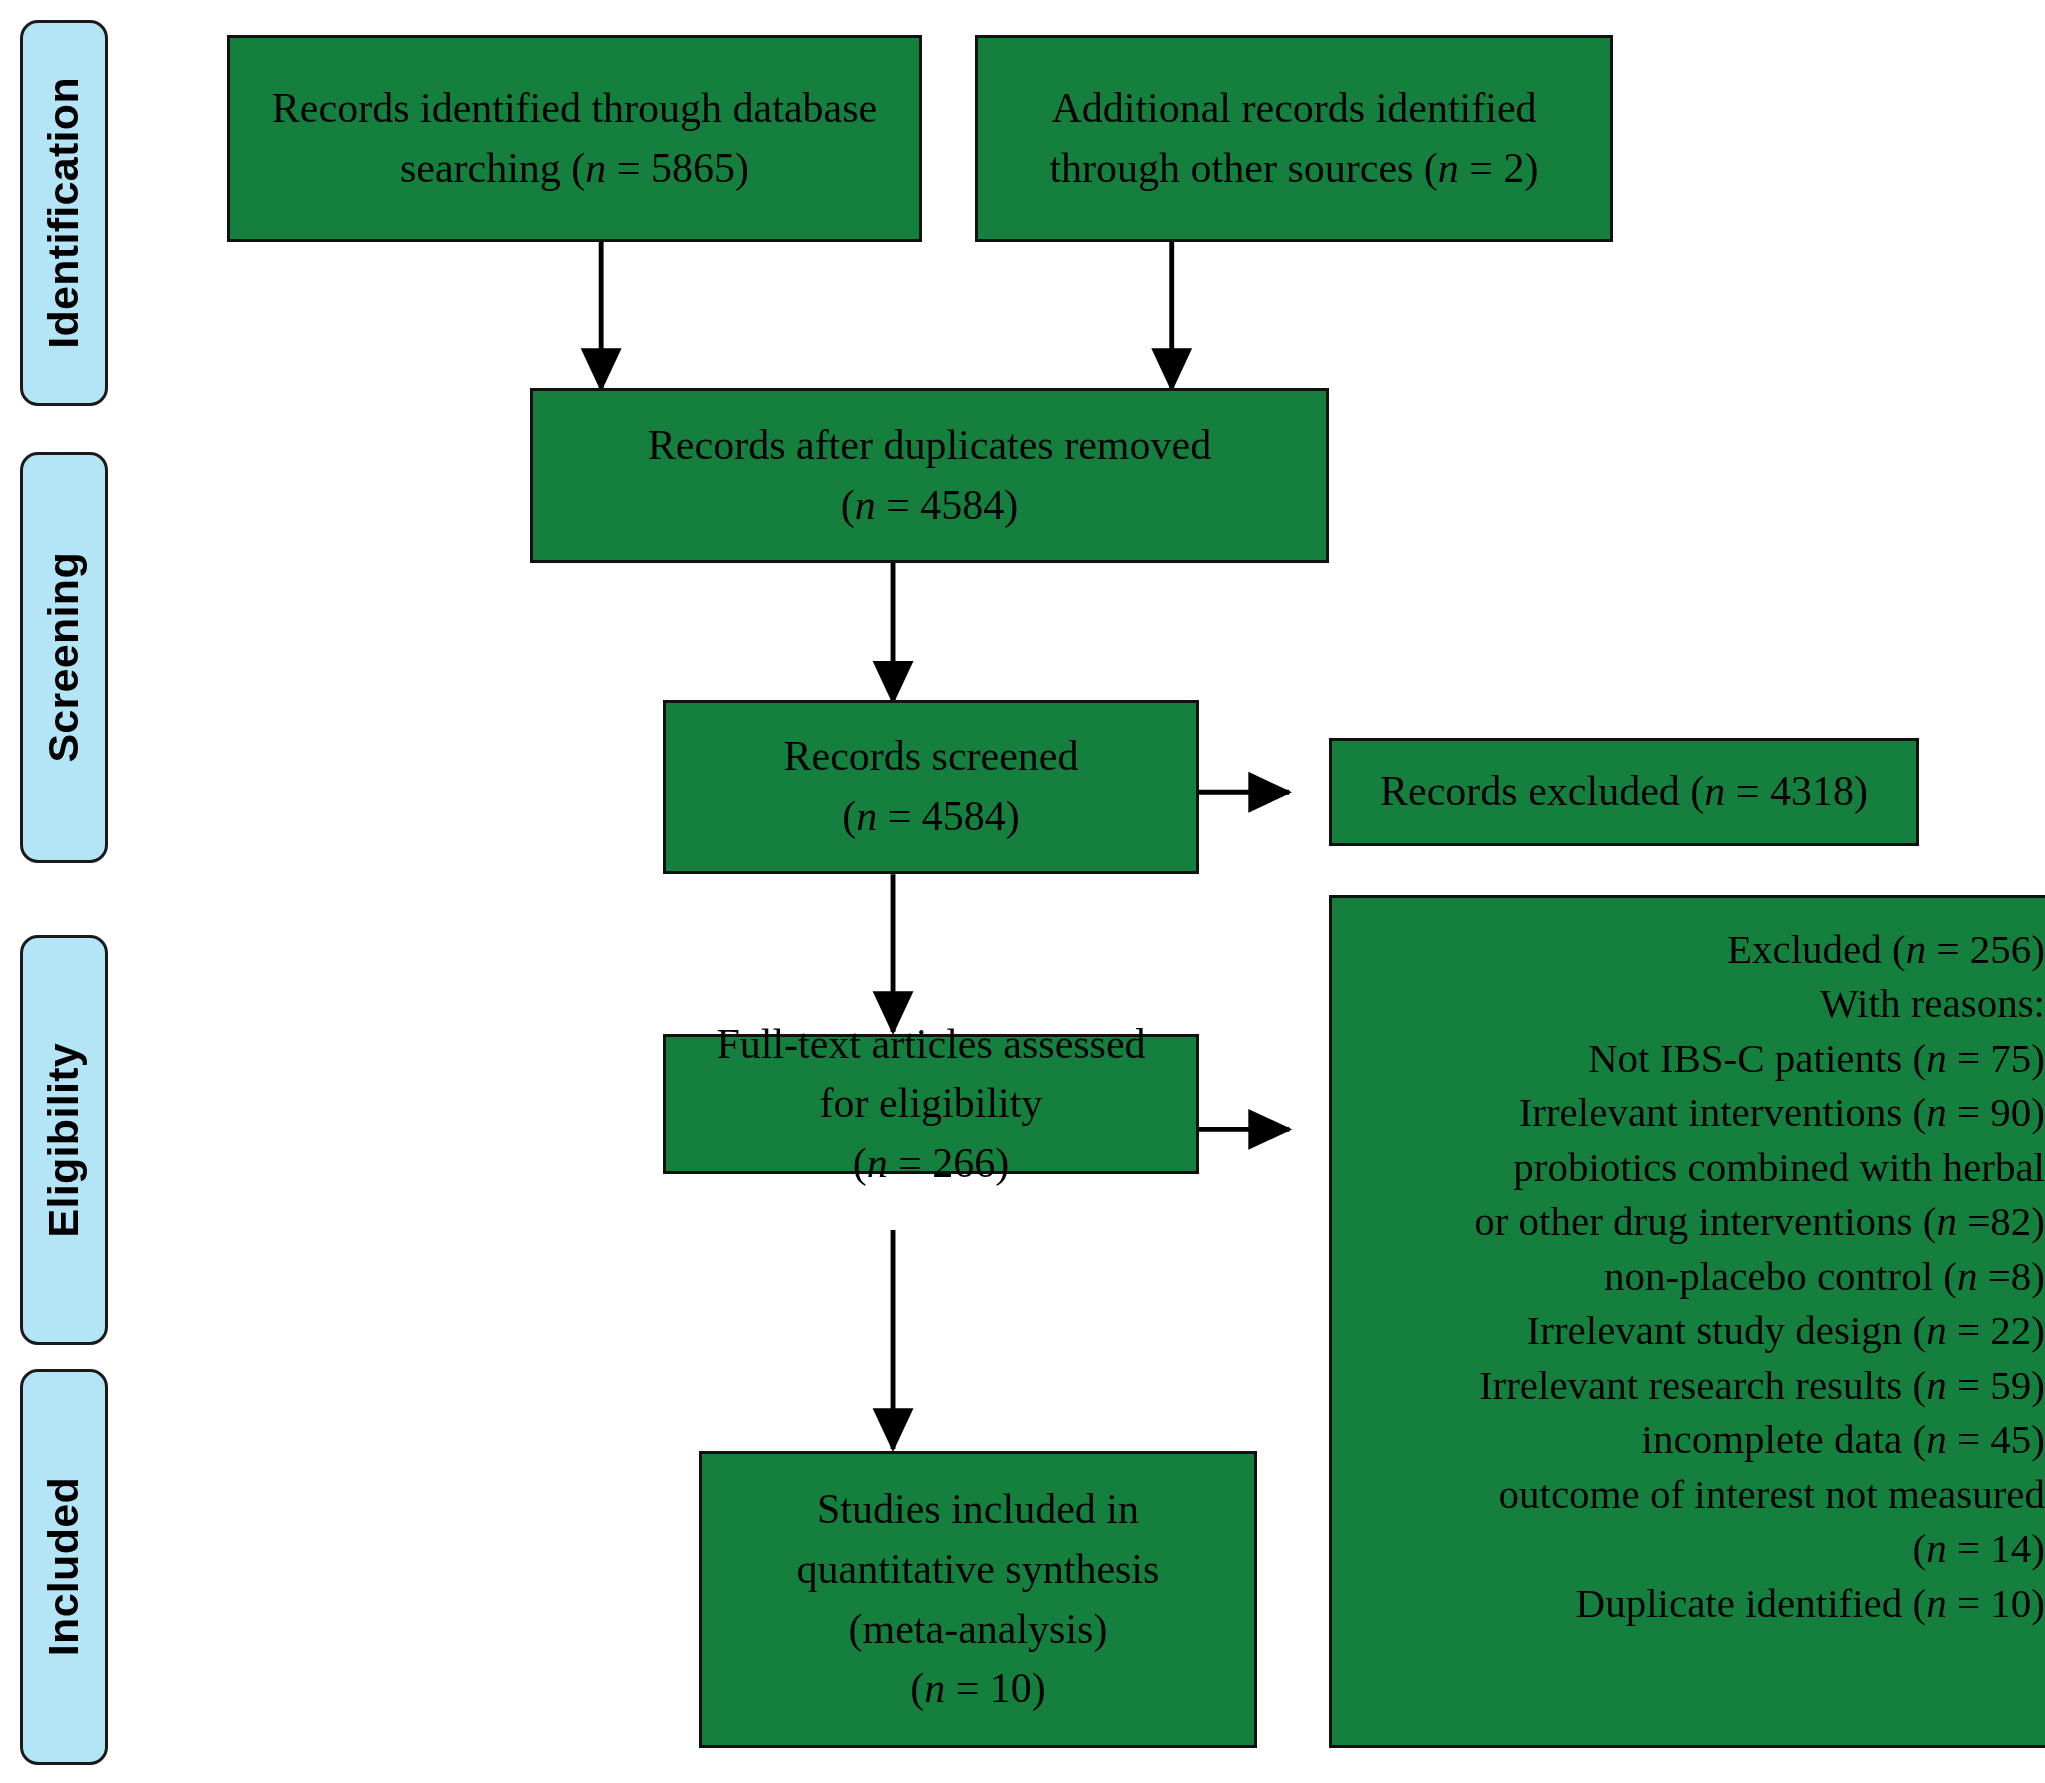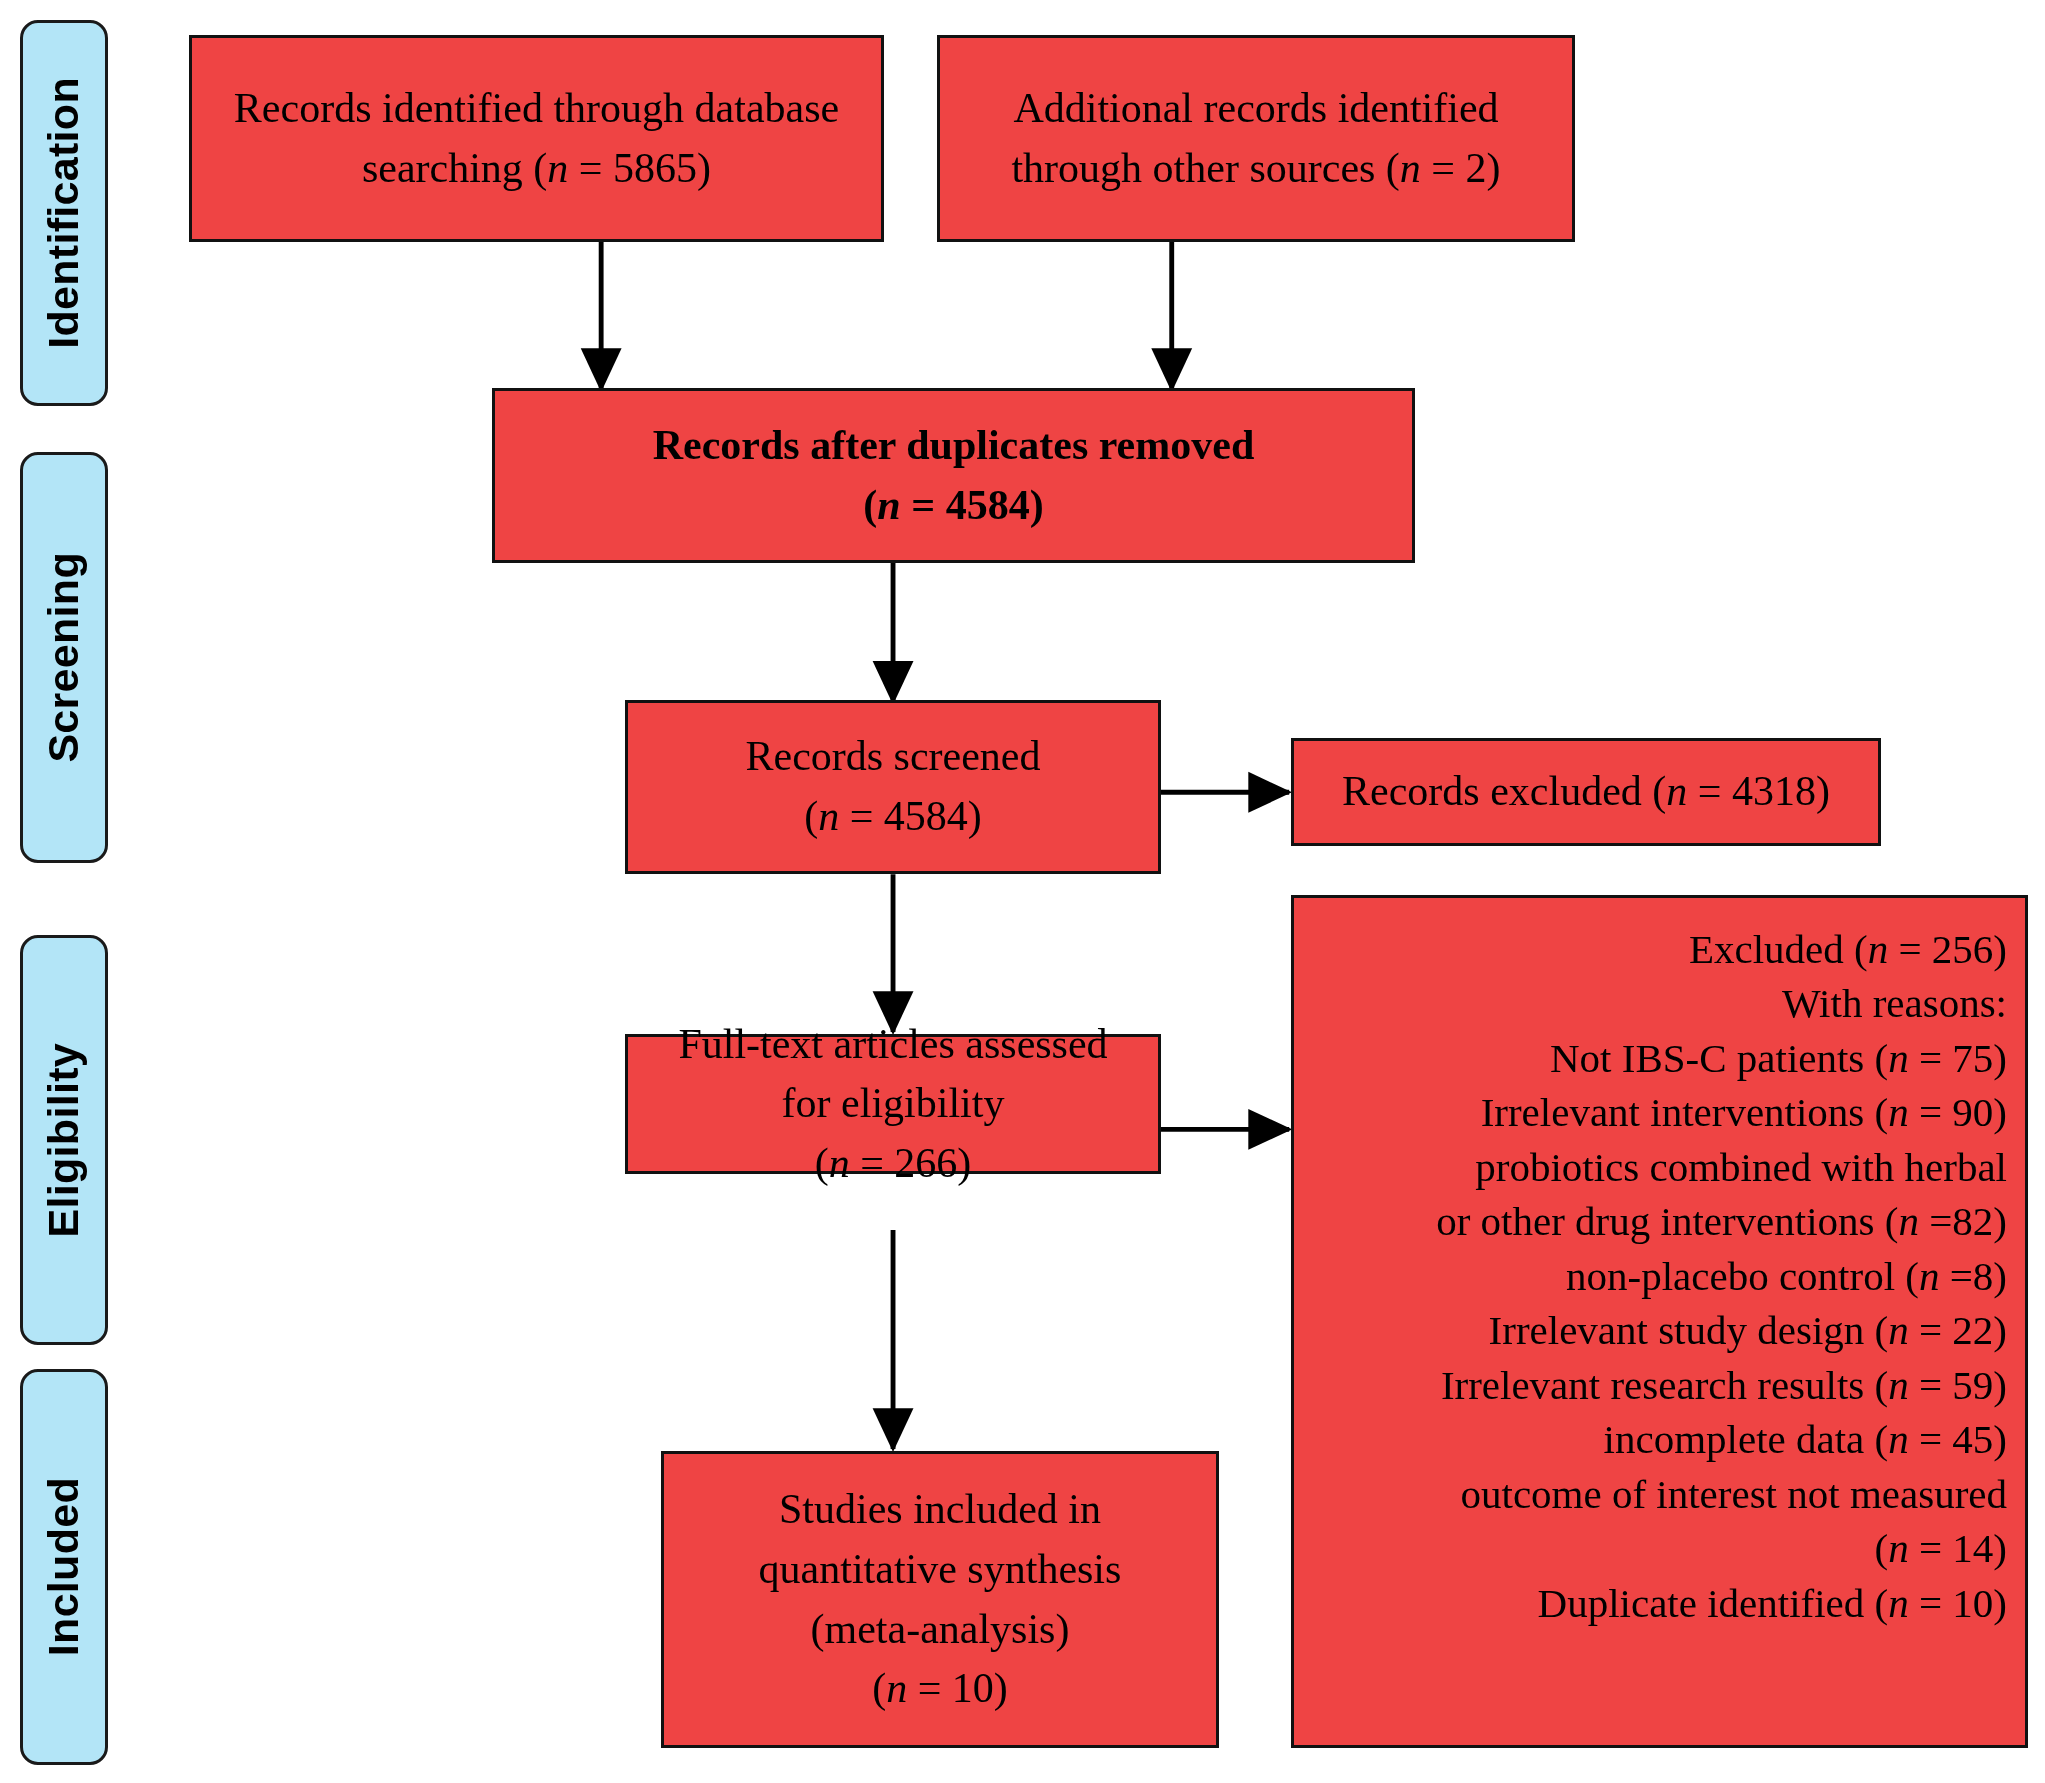"Records identified through database" .flow-box { background: #ef4444 -> #15803d; margin-left: none -> 38px }
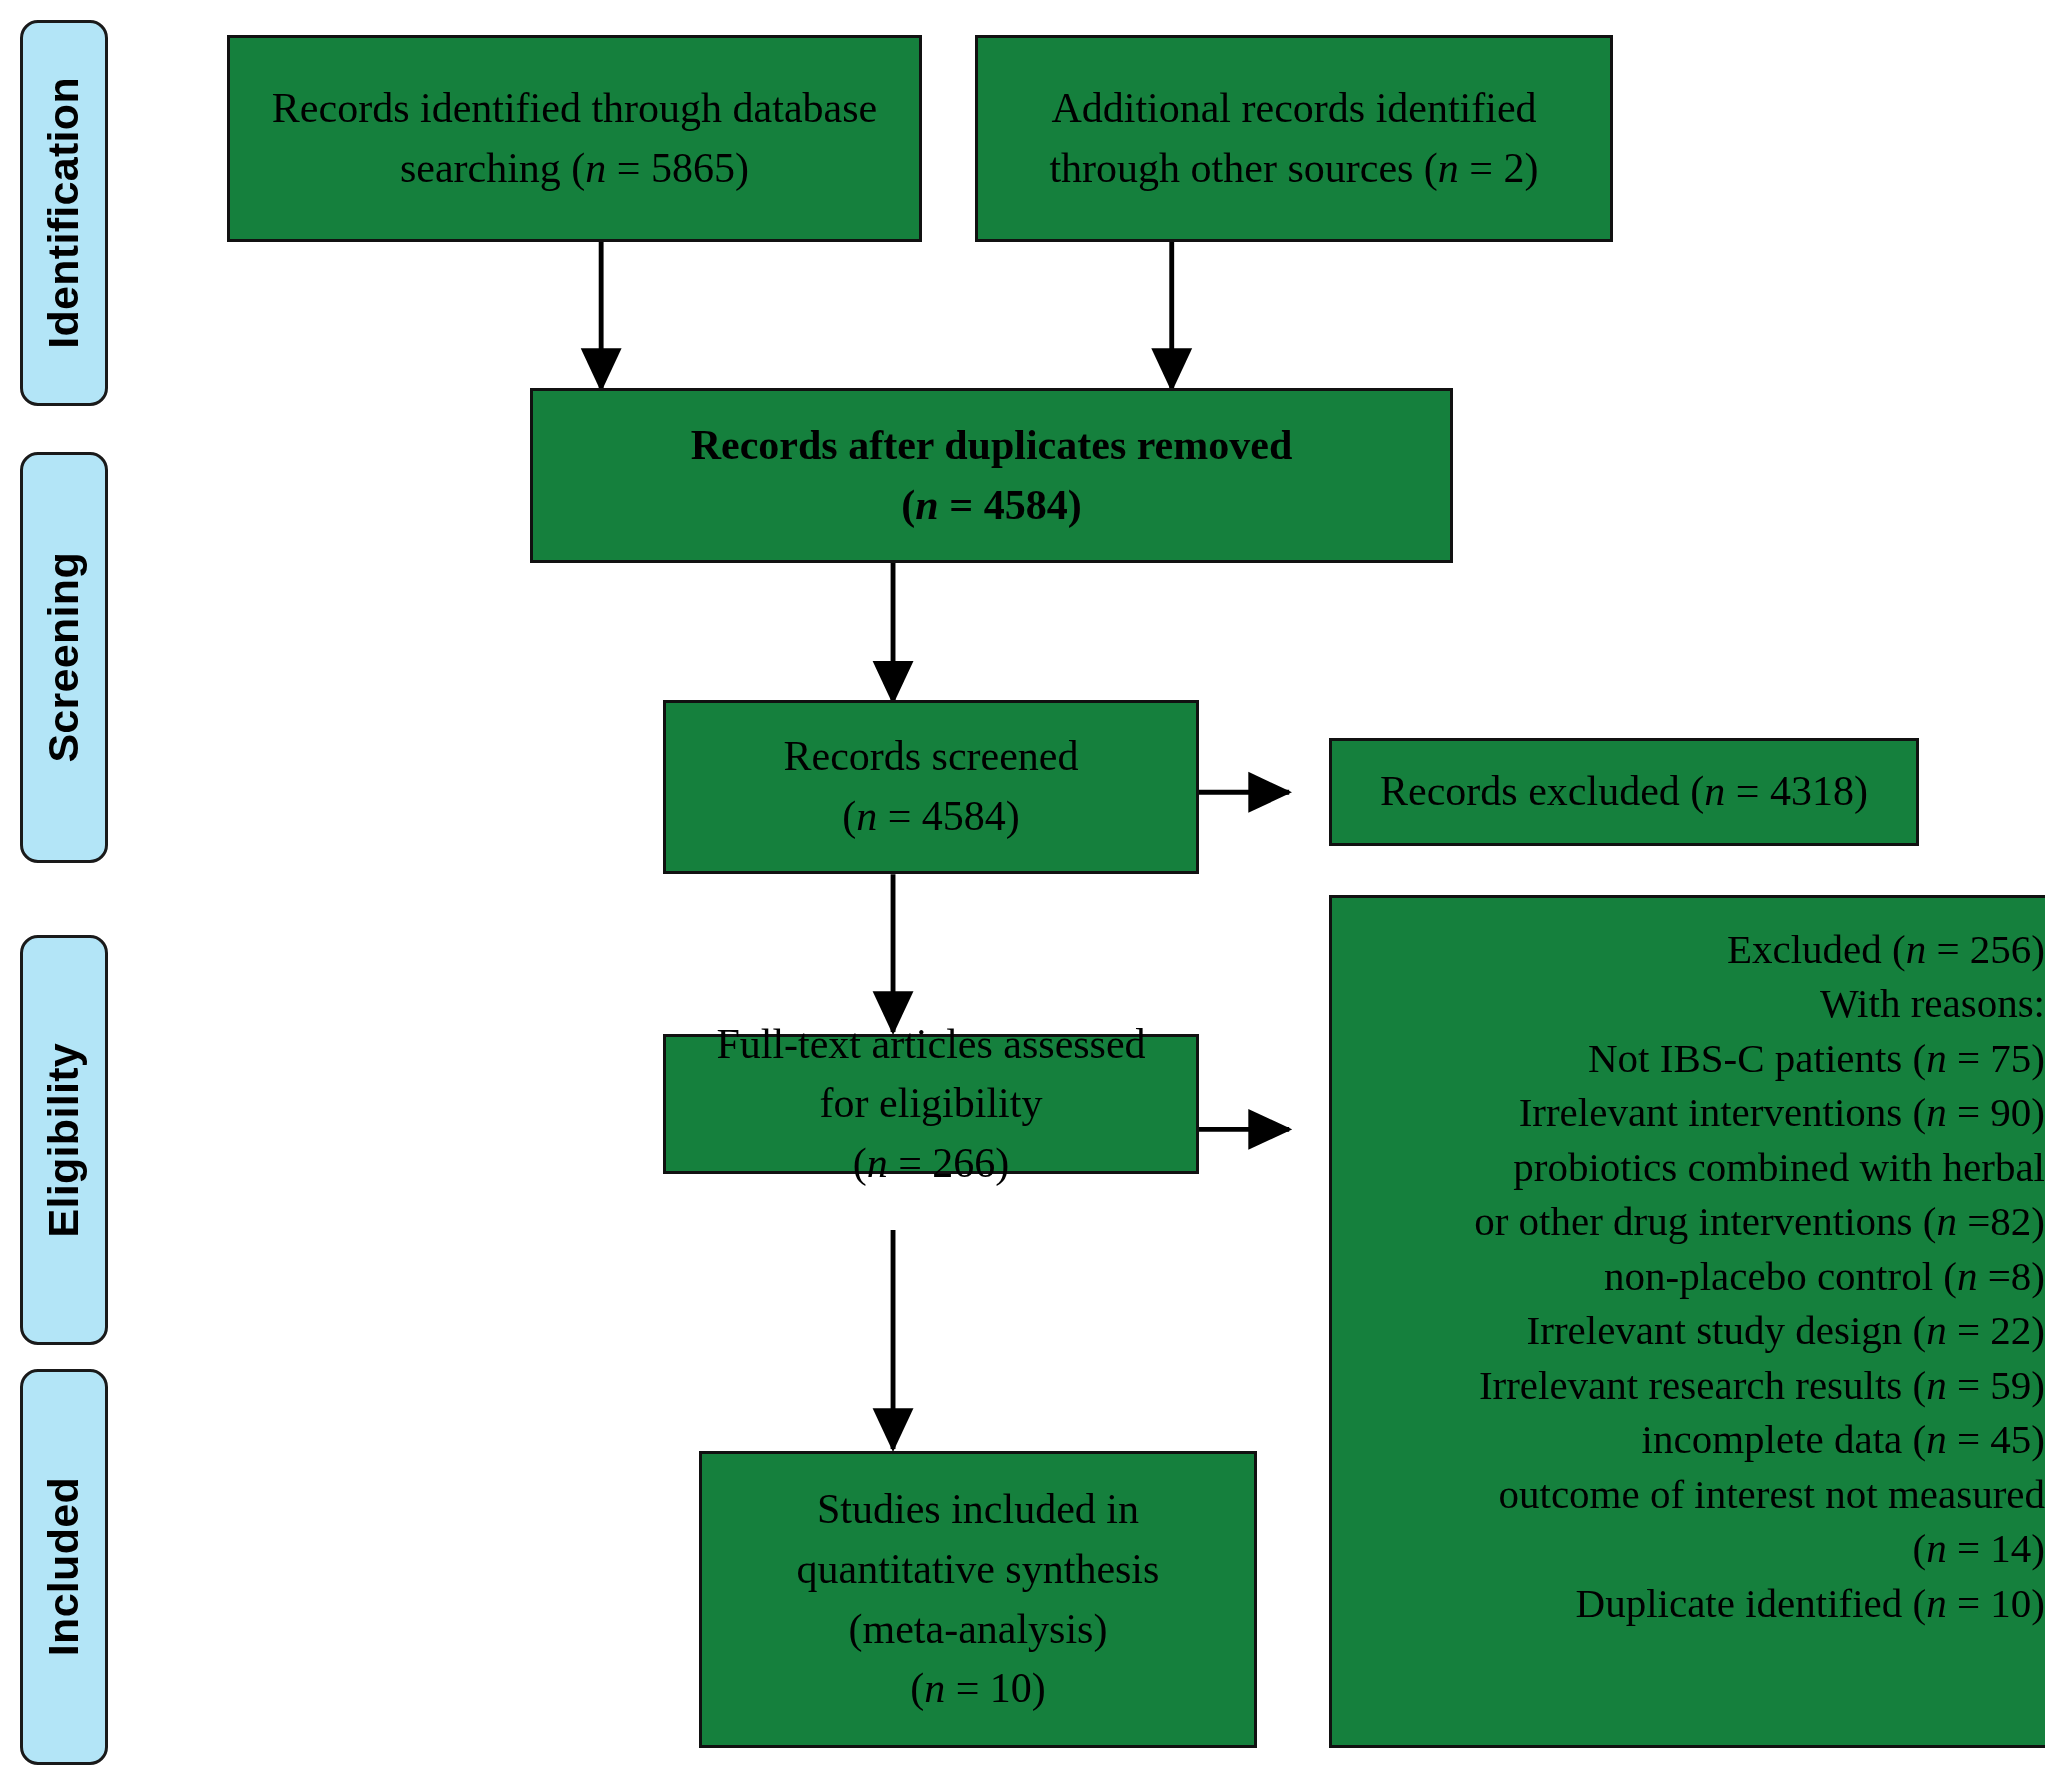"Records after duplicates removed" div.flow-box { font-weight: bold -> none; width: 923px -> 799px }
